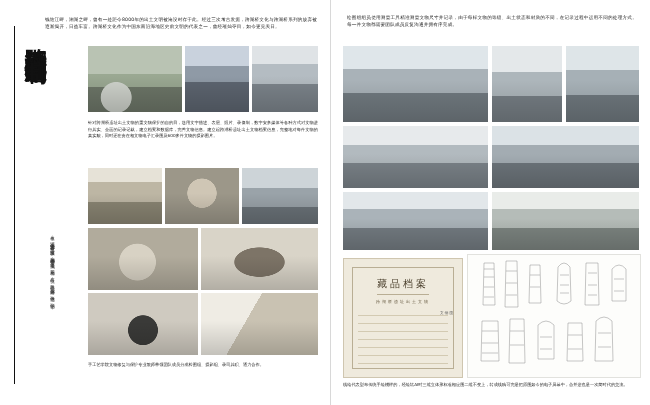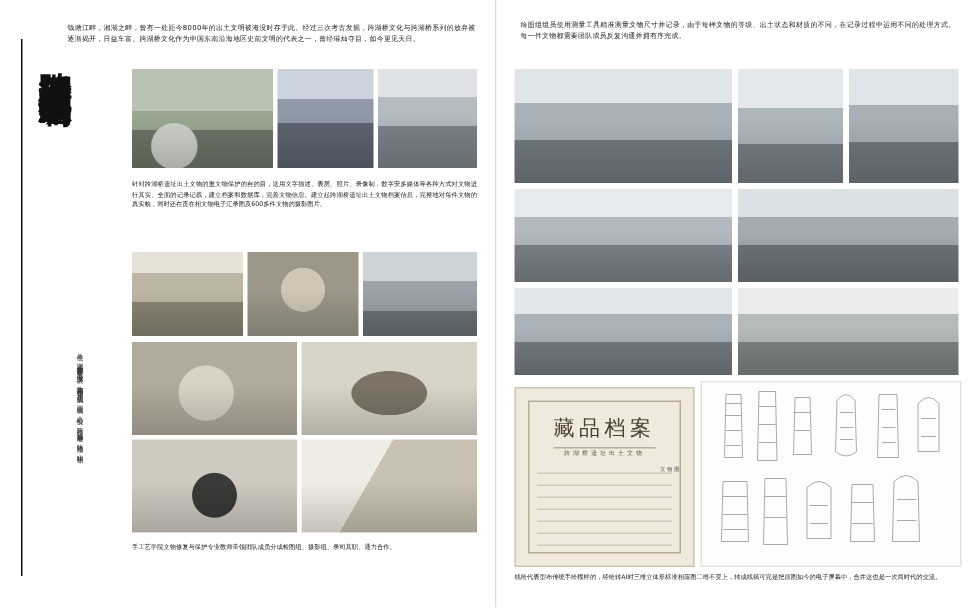"藏品档案" .archive-title { font-size: 14px -> 10px }
